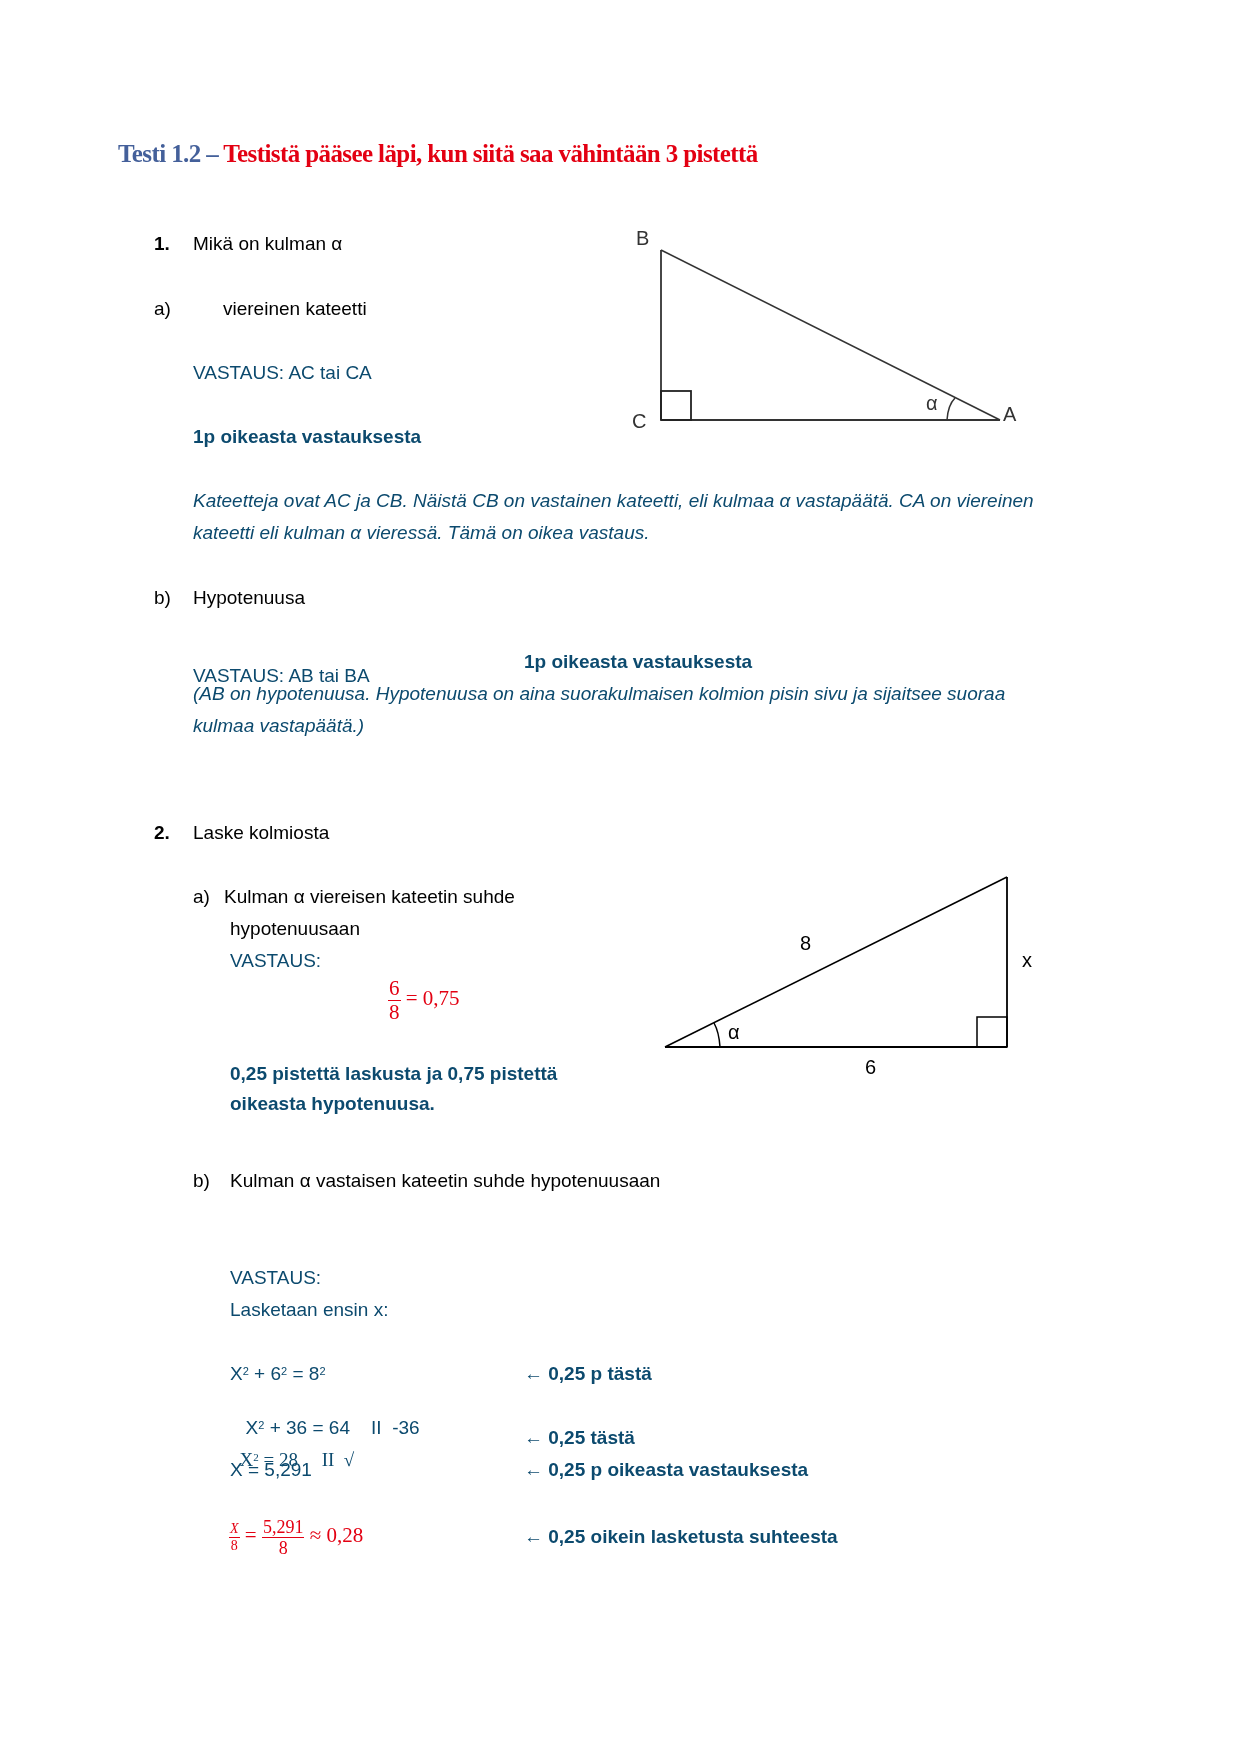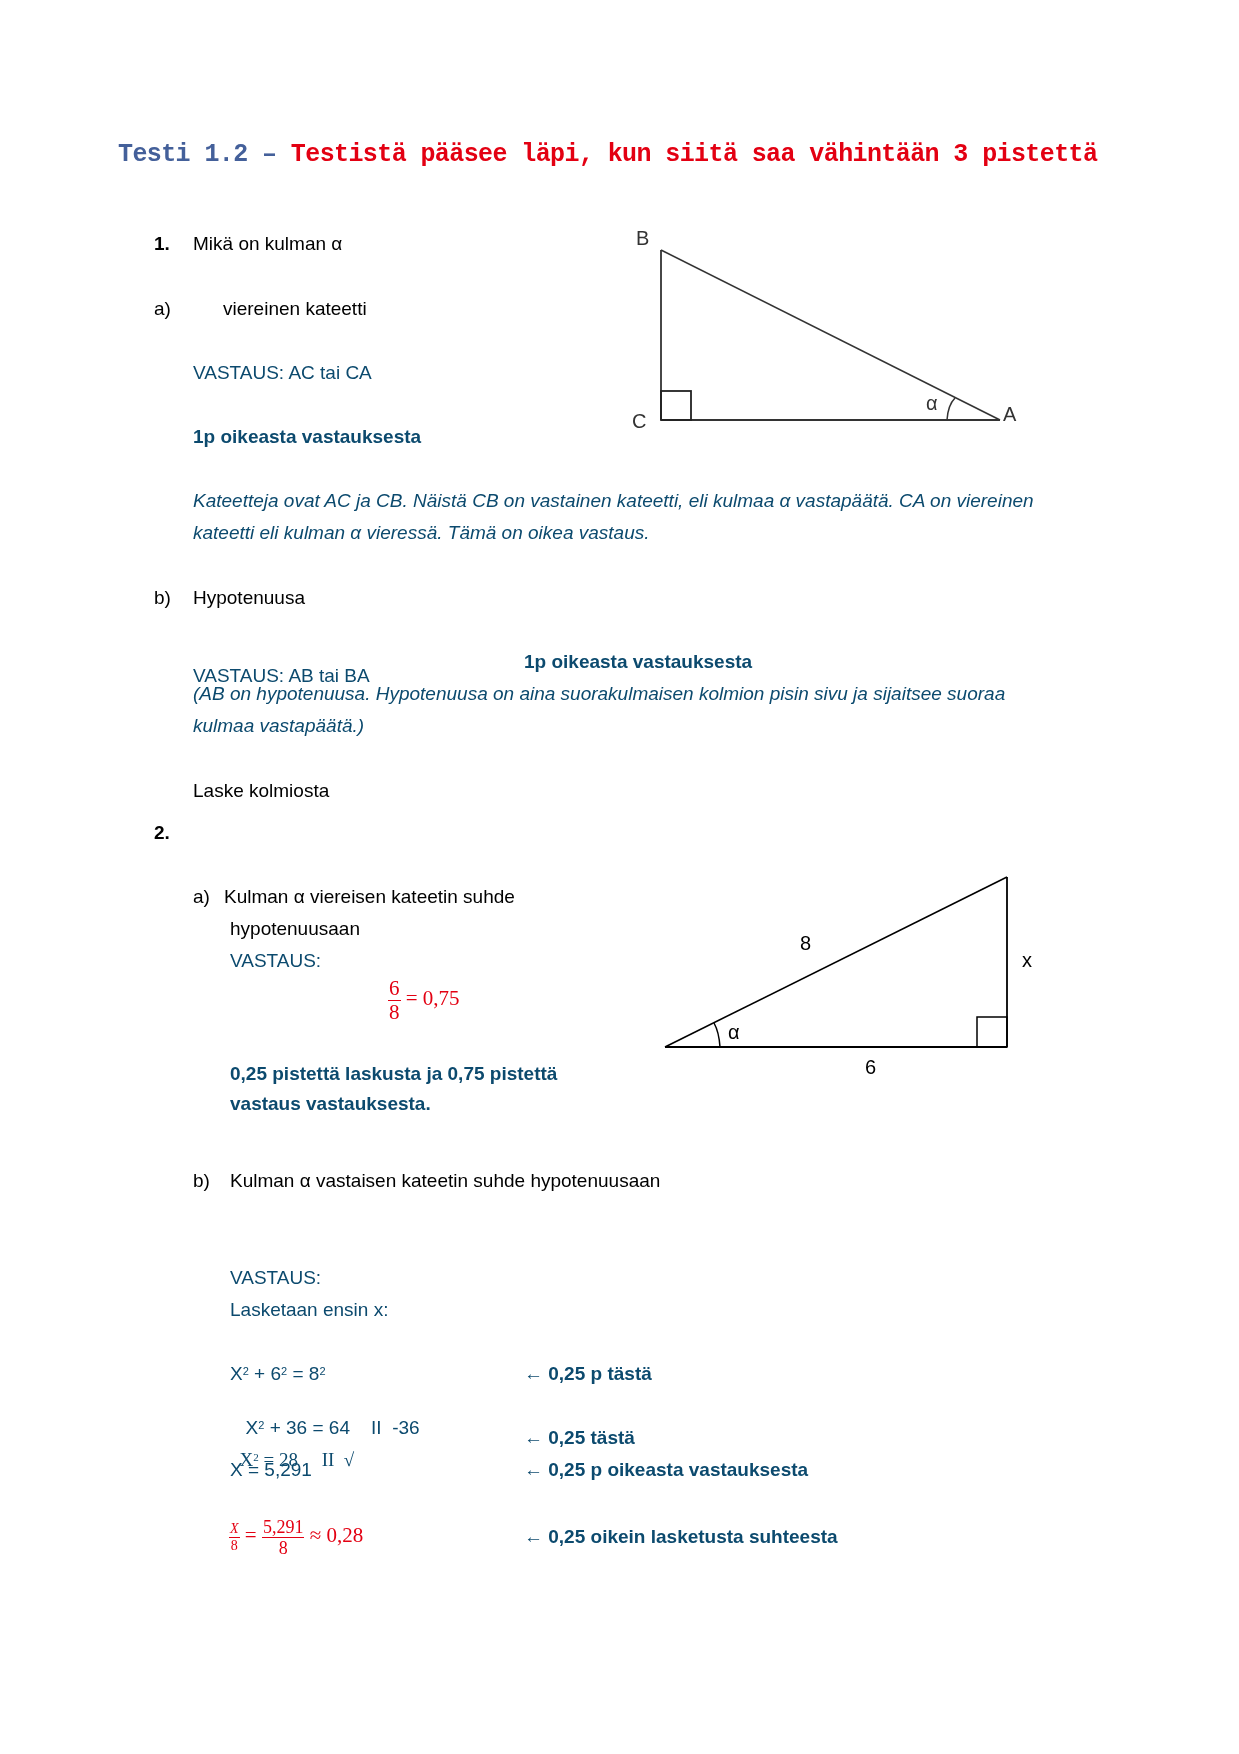"Testi 1.2 – Testistä pääsee" .title { font-family: Liberation Mono, monospace -> Liberation Serif, serif }
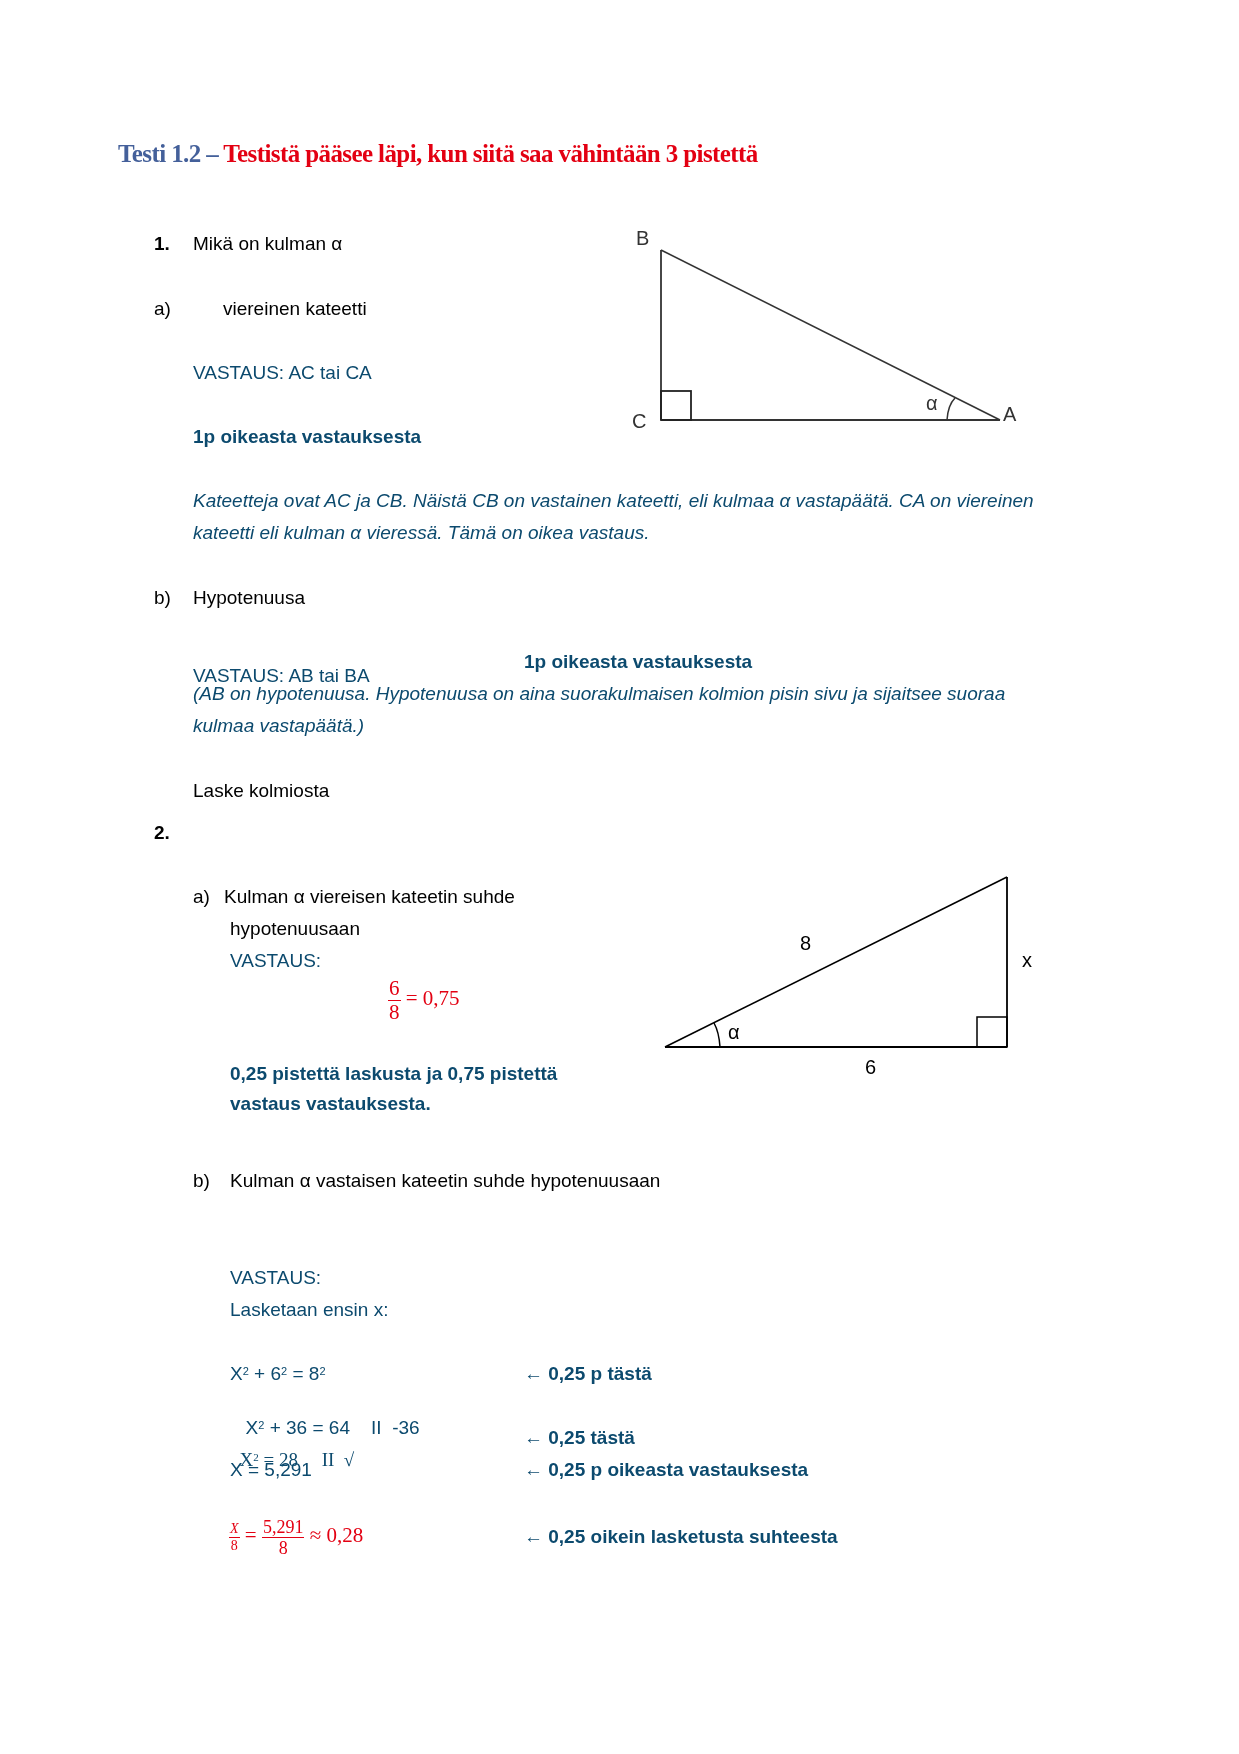"Laske kolmiosta" div.abs { top: 780px -> 822px }
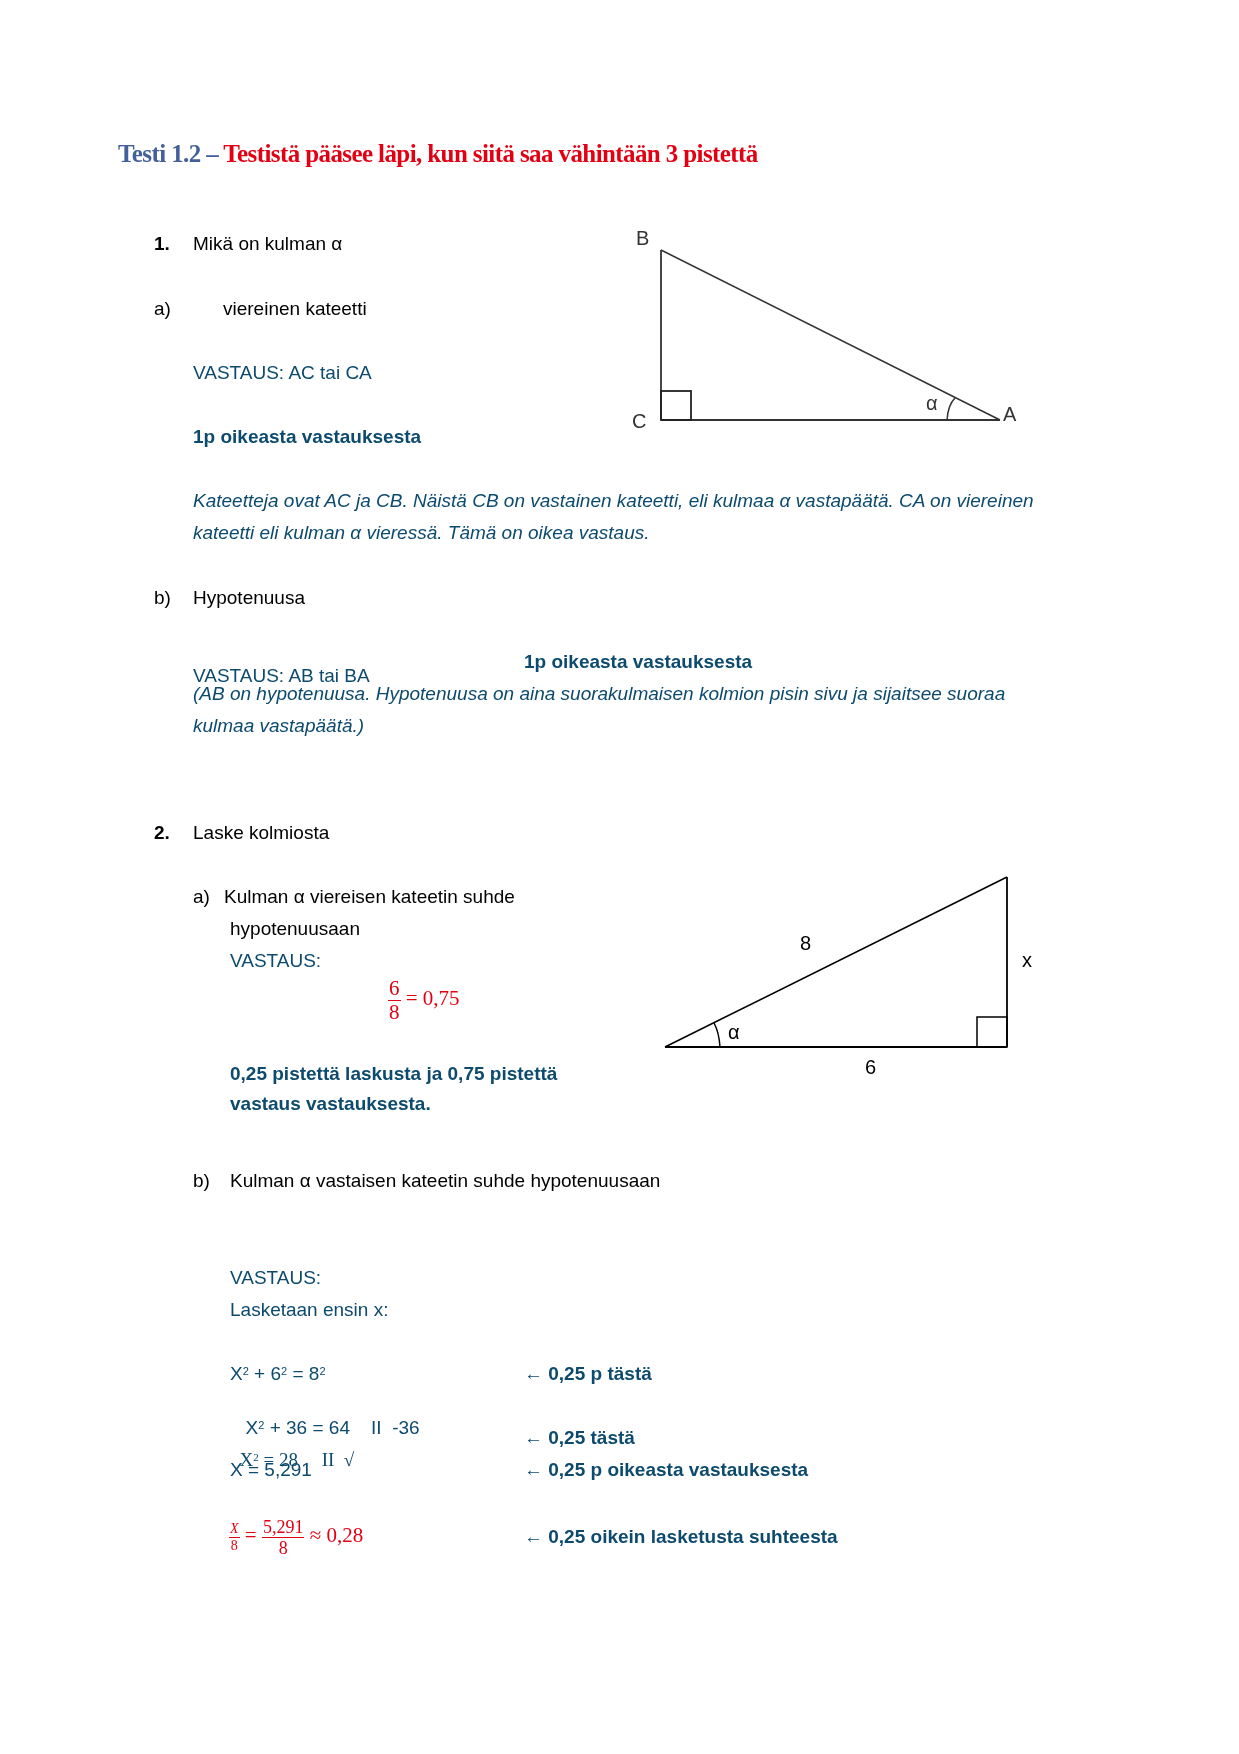"vastaus vastauksesta." div.abs { text: vastaus vastauksesta -> oikeasta hypotenuusa }
